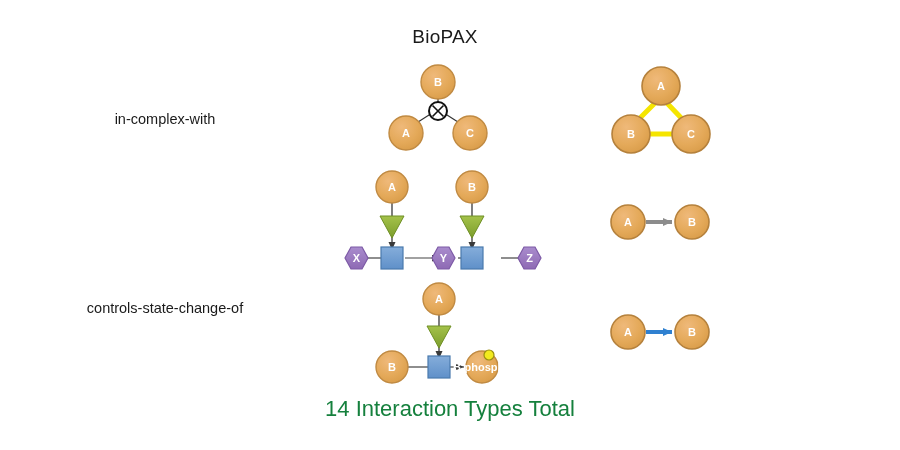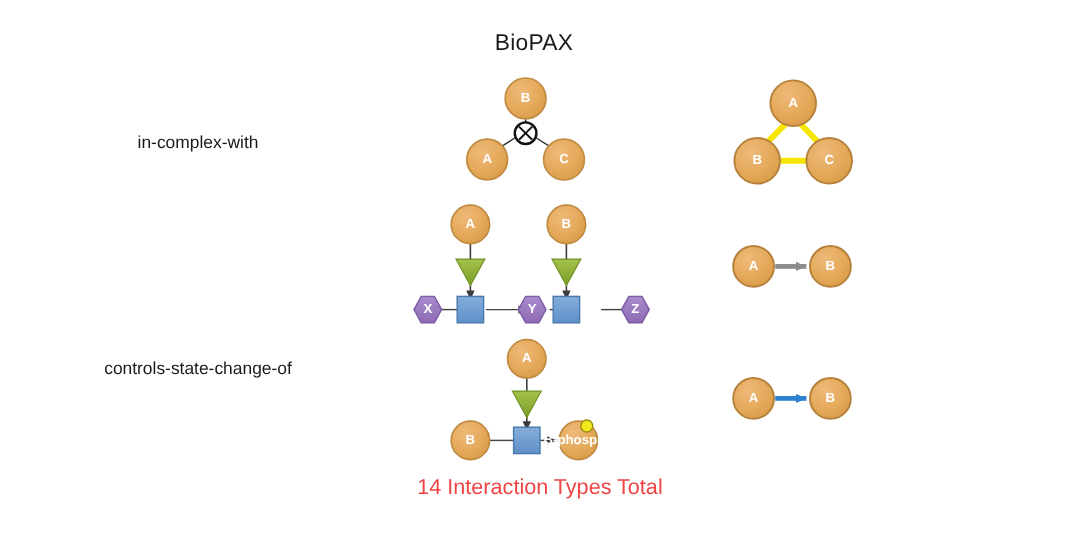"14 Interaction Types Total" #caption { color: #ef4444 -> #15803d; font-size: 18px -> 22px }
